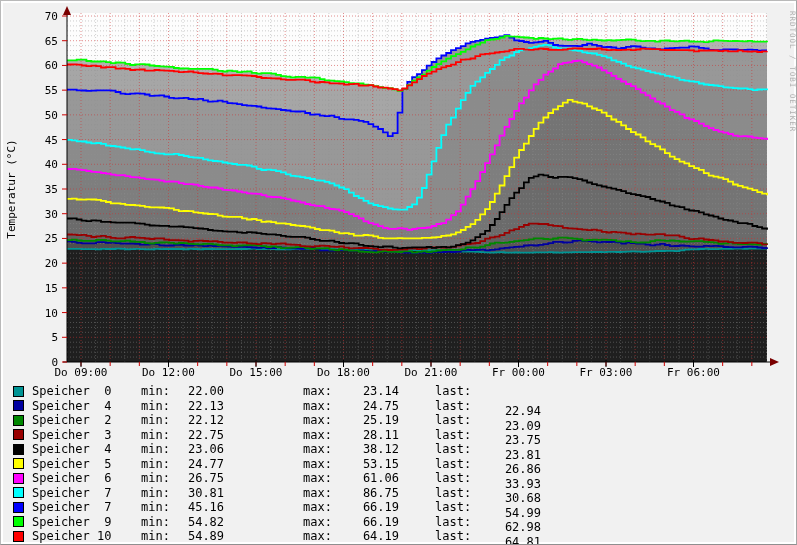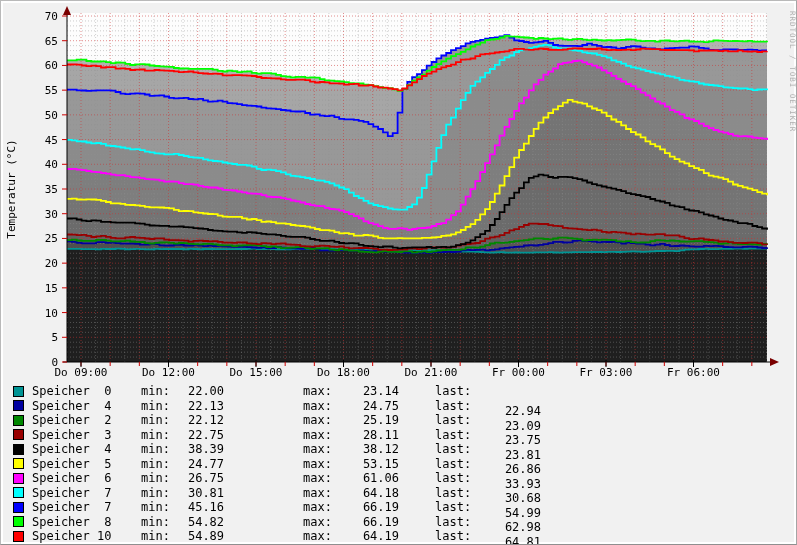"38.39" span.val { text: 38.39 -> 23.06 }
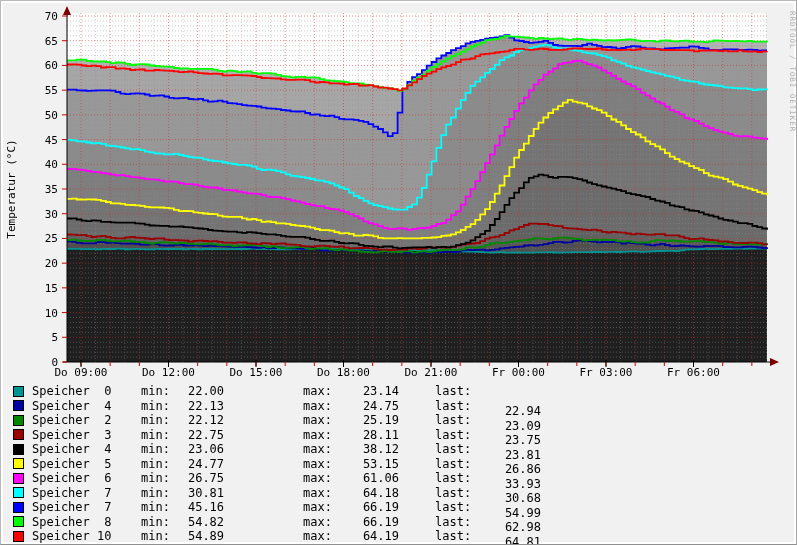"64.18" span.val { text: 64.18 -> 86.75 }
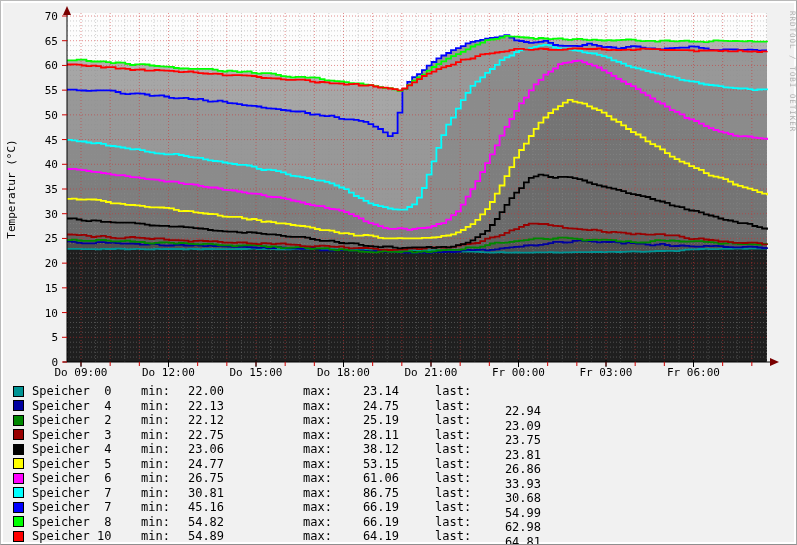"Speicher 8" span.nm { text: 8 -> 9 }
